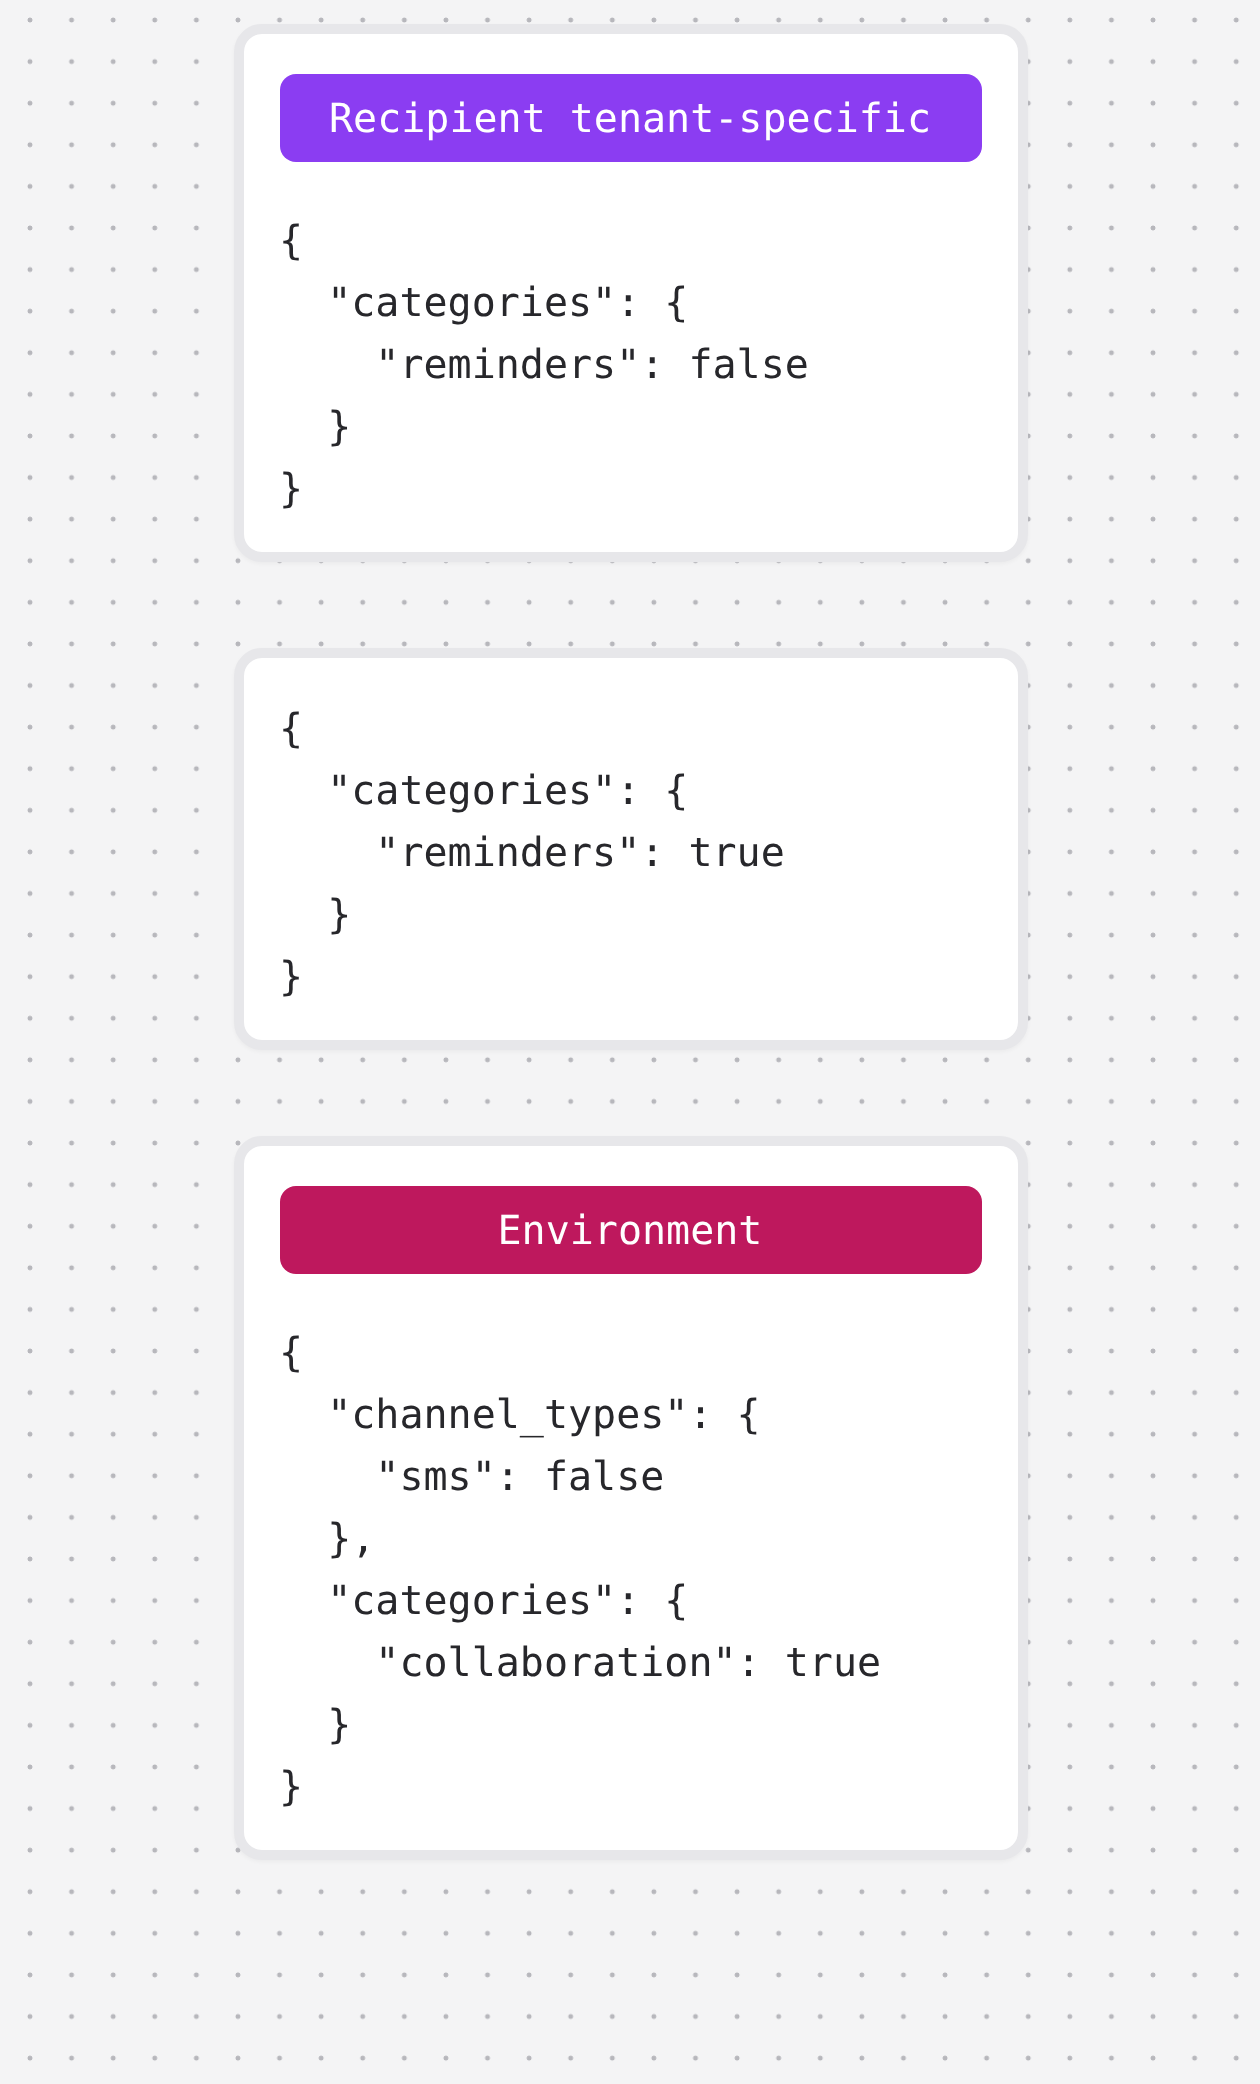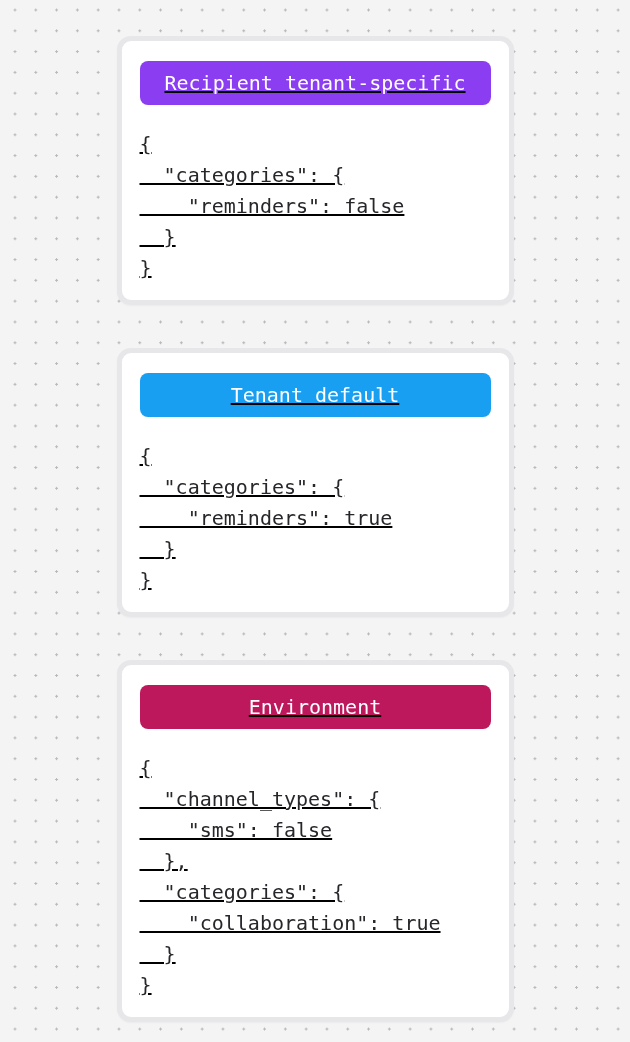"Recipient tenant-specific" .stack { padding-top: 36px -> 12px; text-decoration: underline -> none }
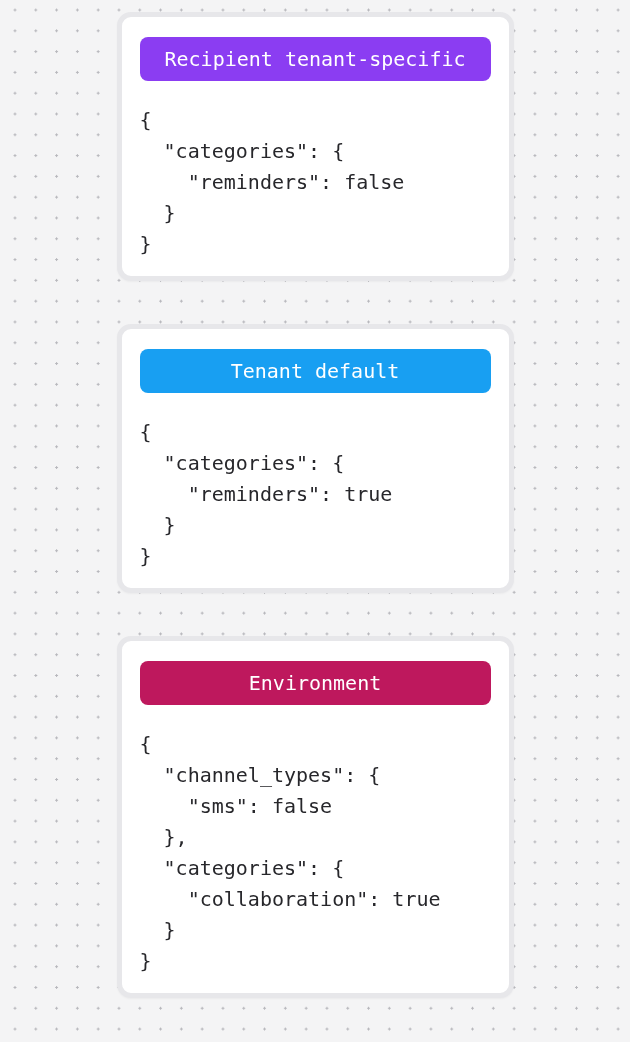"Tenant default" div.badge { html: <div>Tenant default</div> -> none }
